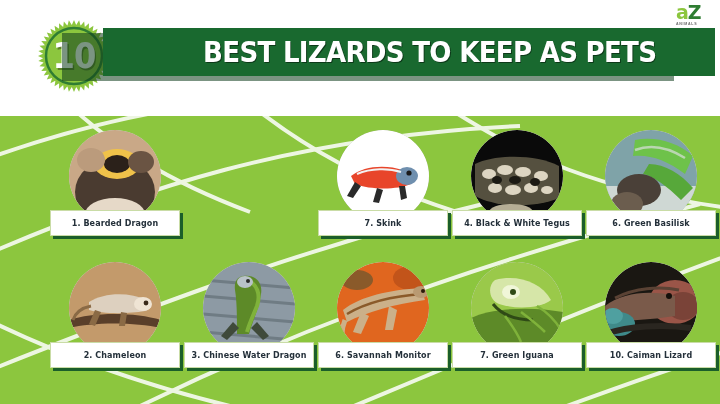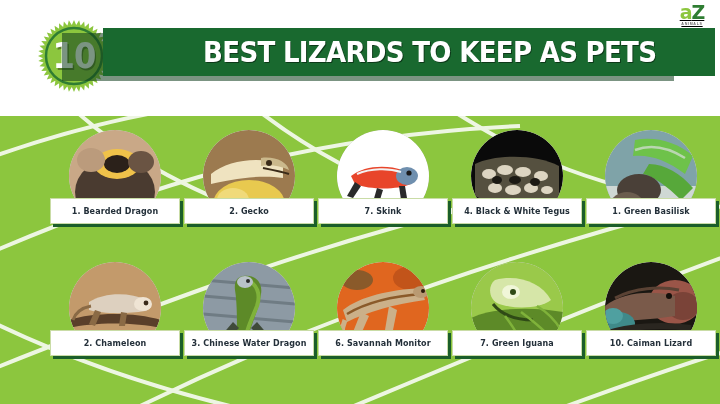"aZ" .logo { text-align: center -> left; text-decoration: underline -> none }
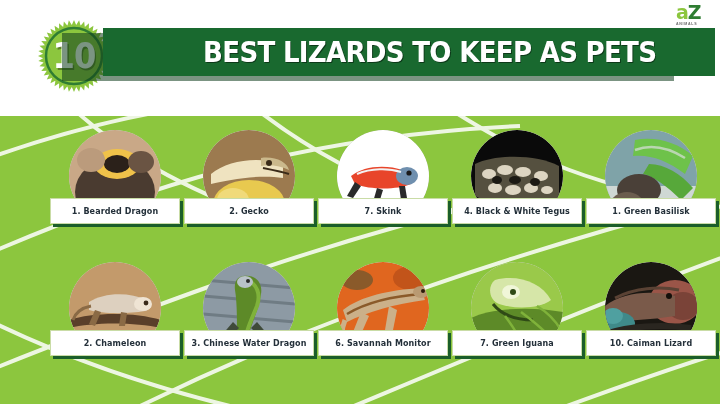"1. Bearded Dragon" .plaque { top: 68px -> 80px }
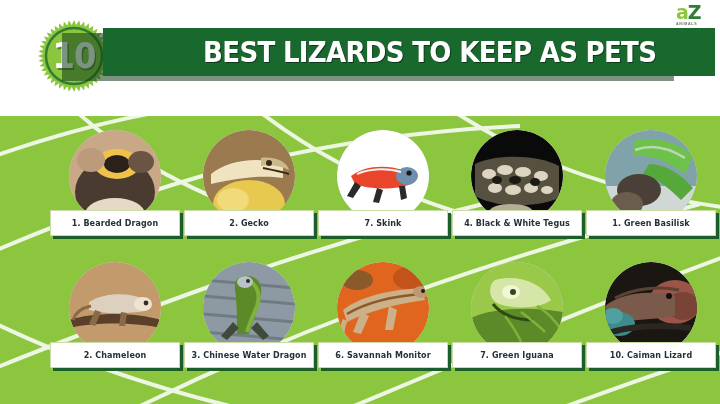"2. Gecko" div.cell { html: <div> <div> <div> <svg> <rect></rect> <ellipse></ellipse> <ellipse></ellipse> <path></path> <path></path> <circle></circle> <path></path> </svg> </div> </div> <div> <div></div> <div> <span>2. Gecko</span> </div> </div> </div> -> none }
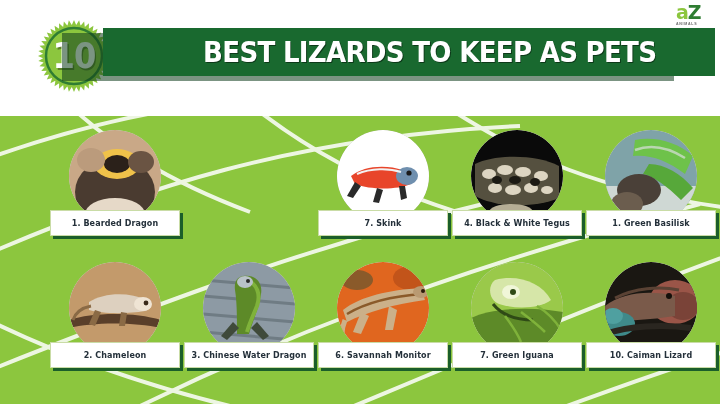"1. Green Basilisk" span.txt { text: 1 -> 6 }
